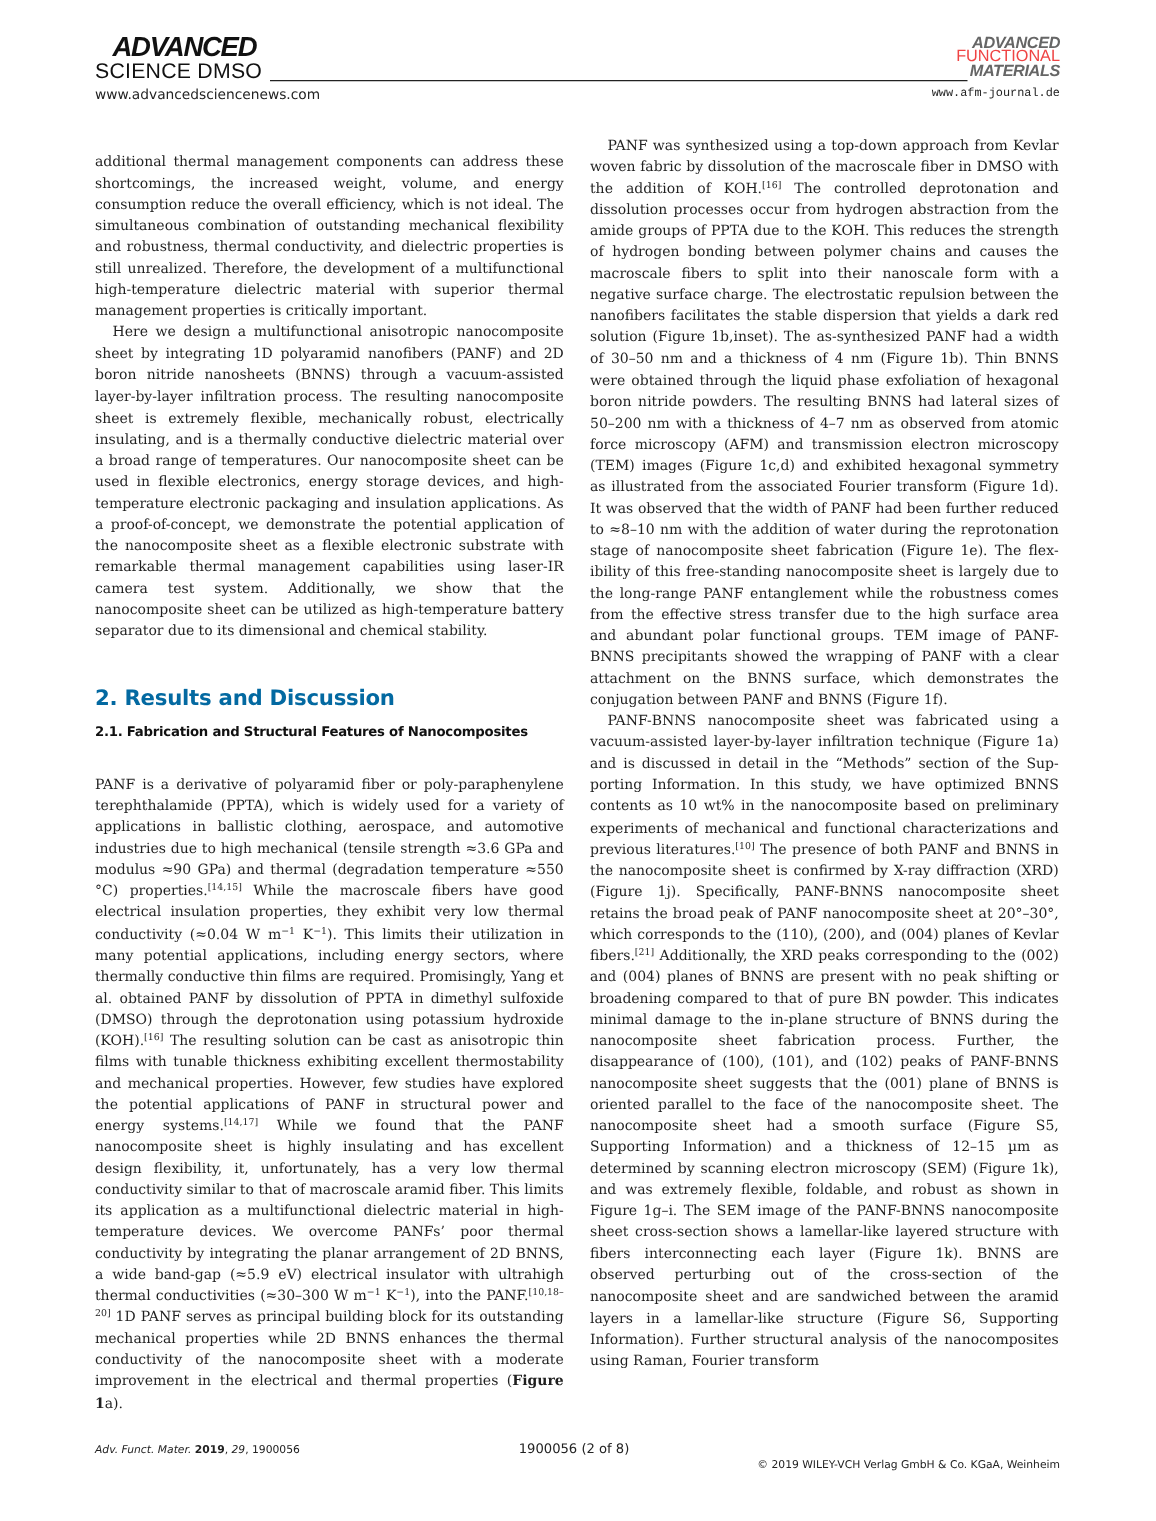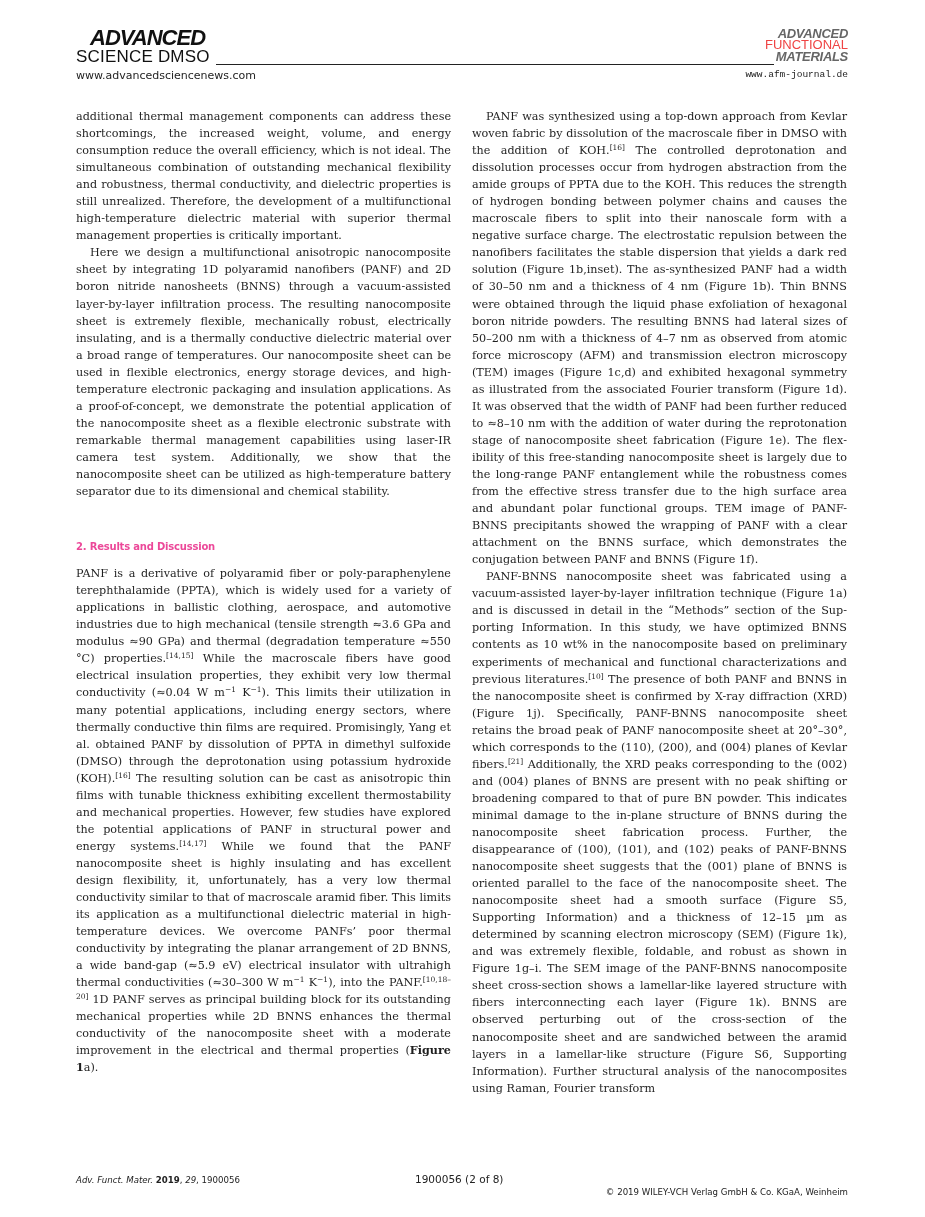"additional thermal management components" .col-left { margin-top: none -> 13px }
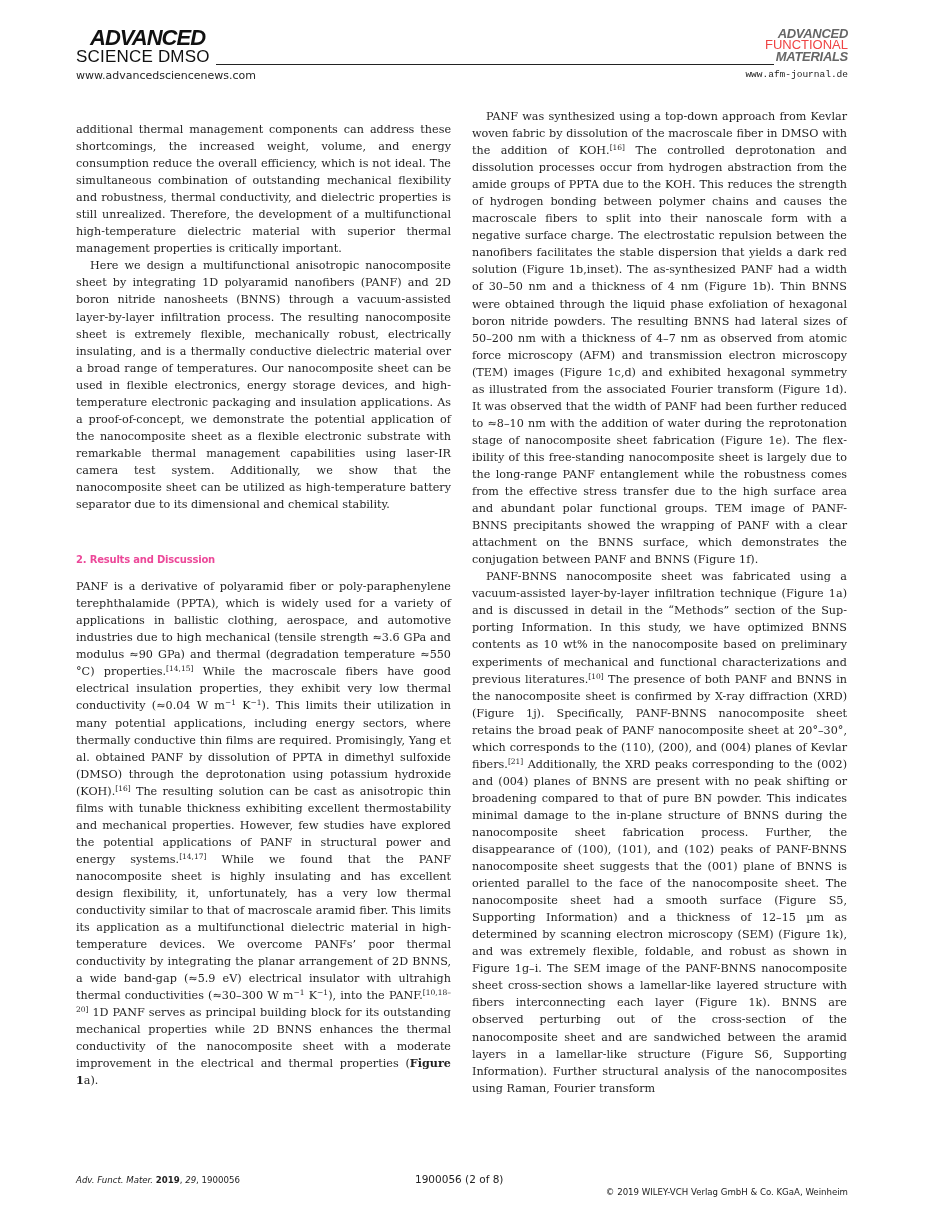"2. Results and Discussion" .h2 { color: #ec4899 -> #0369a1; font-size: 10px -> 17px }
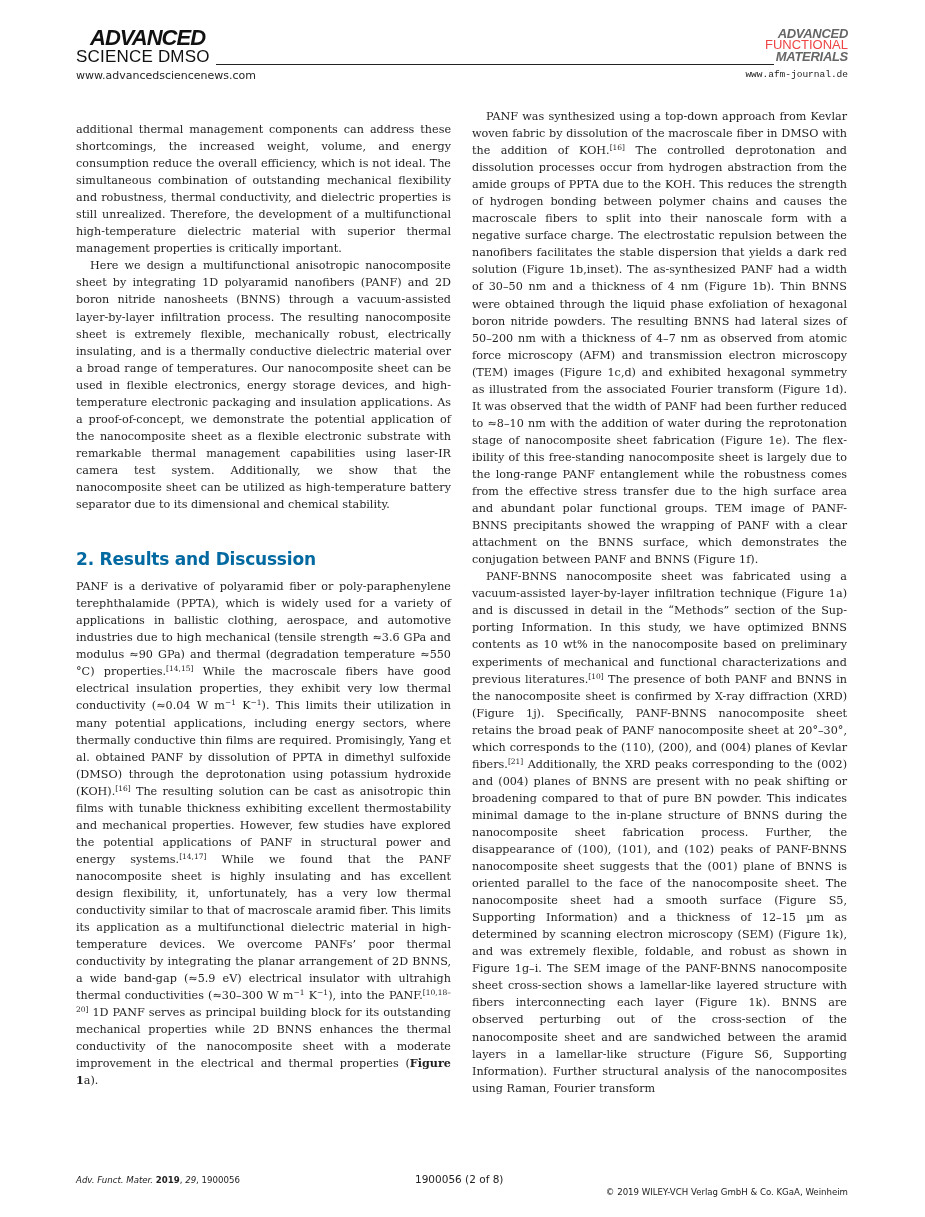"2.1. Fabrication and Structural Features" div.h3 { html: none -> <div>2.1. Fabrication and Structural Features of Nanocomposites</div> }
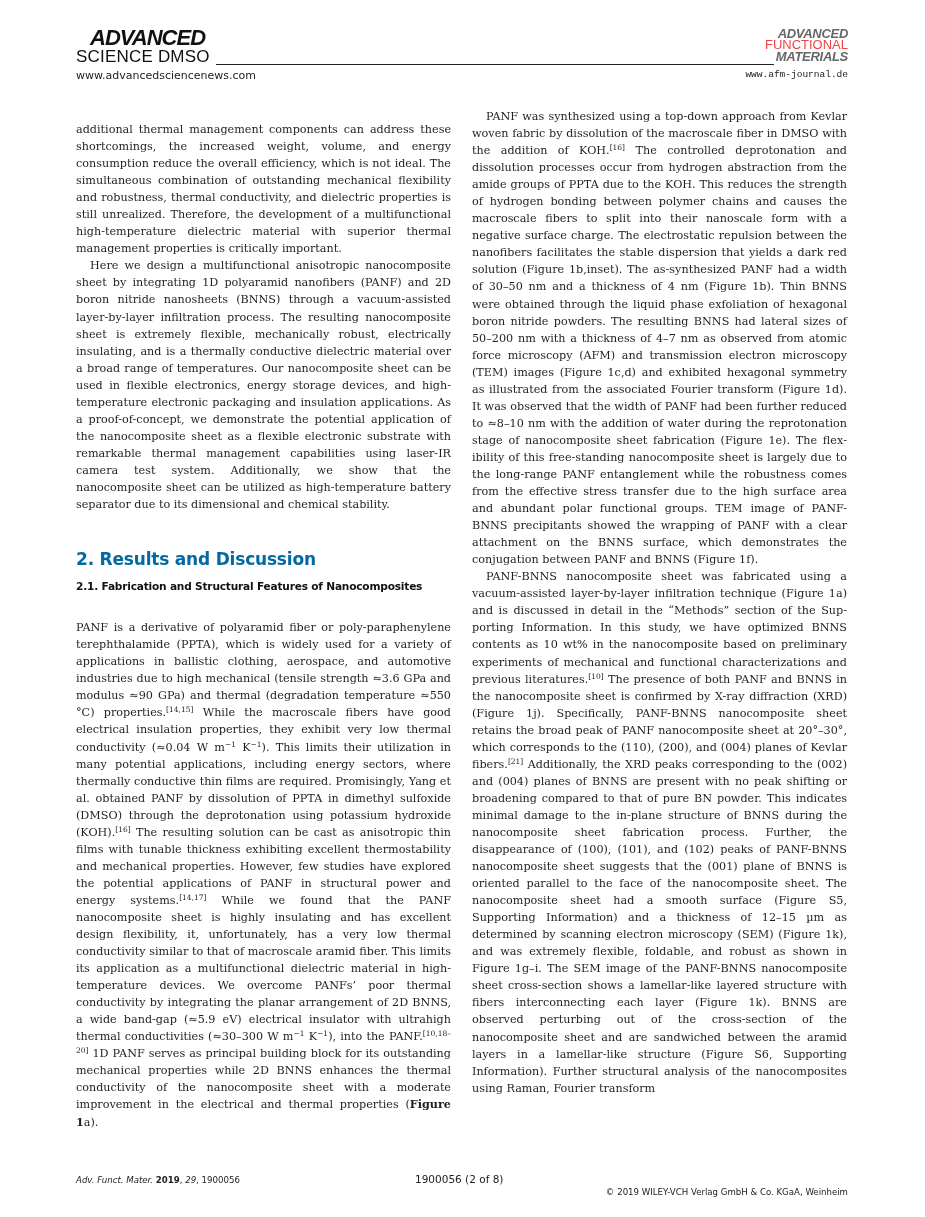"Adv. Funct. Mater. 2019, 29," .footer { margin-top: 20px -> none }
